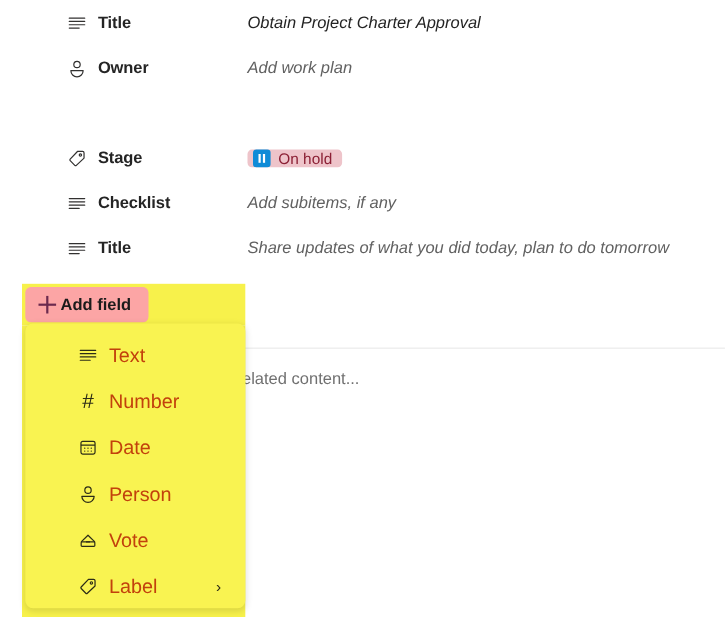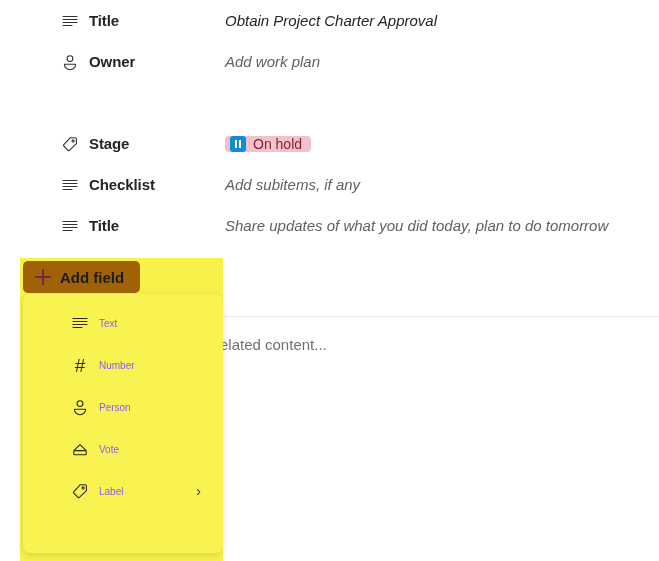"Add field" .add-field-btn { background: #a16207 -> #fca5a5; gap: 9px -> 4px }
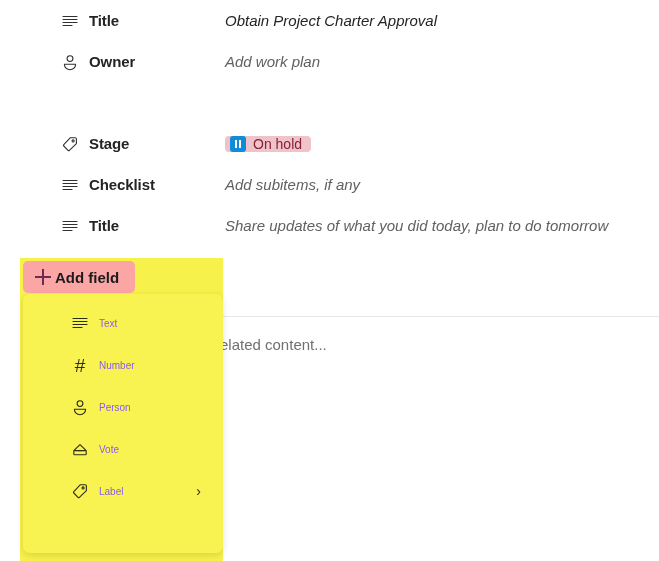"Text" .menu-item-label { color: #8b5cf6 -> #c2410c; font-size: 10px -> 18px }
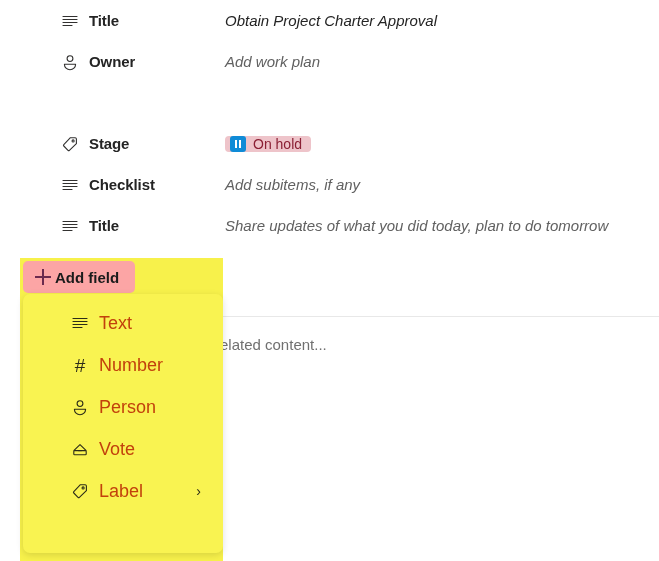"Date" div.menu-item { html: none -> <div> <span> <svg> <rect></rect> <line></line> <circle></circle> <circle></circle> <circle></circle> <circle></circle> <circle></circle> <circle></circle> </svg> </span> <span>Date</span> </div> }
